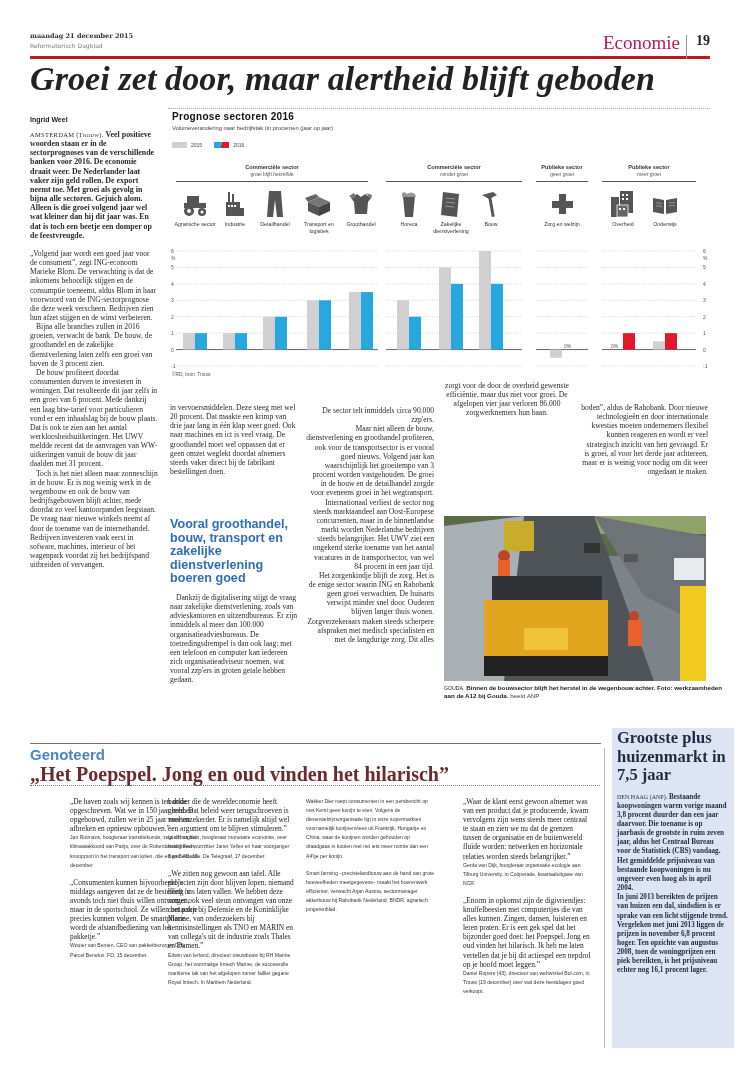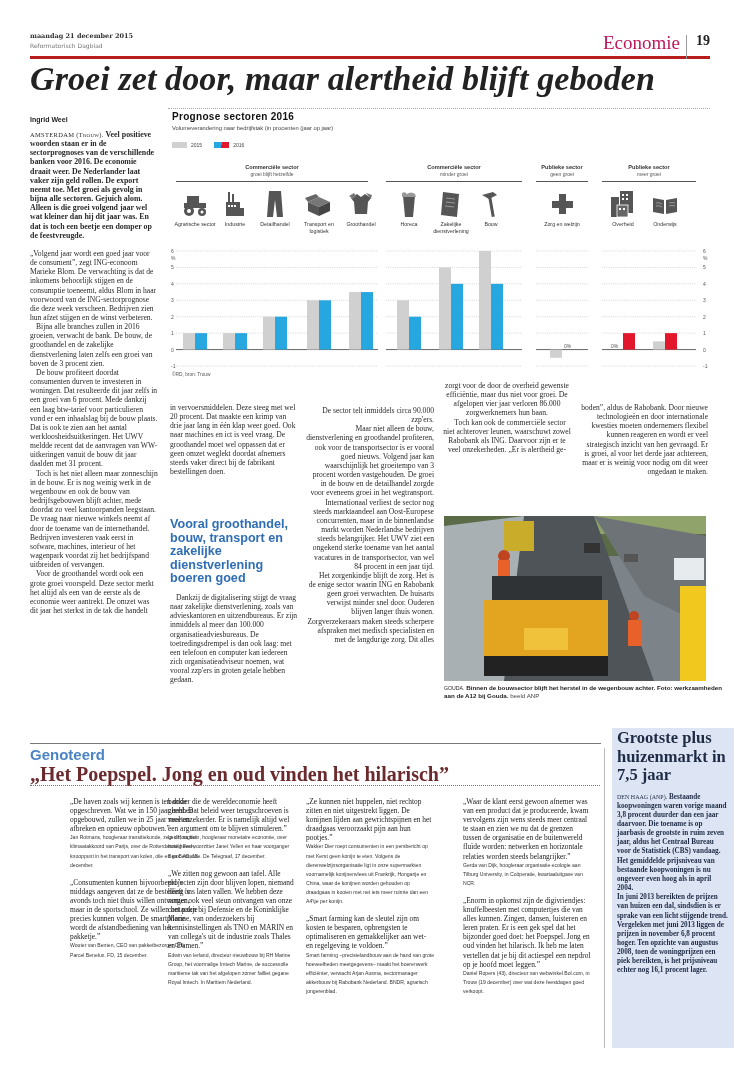"Toch kan ook de commerciële" p { html: <p>Toch kan ook de commerciële sector niet achterover leunen, waarschuwt zowel Rabobank als ING. Daarvoor zijn er te veel onzekerheden. „Er is alertheid ge-</p> -> none }
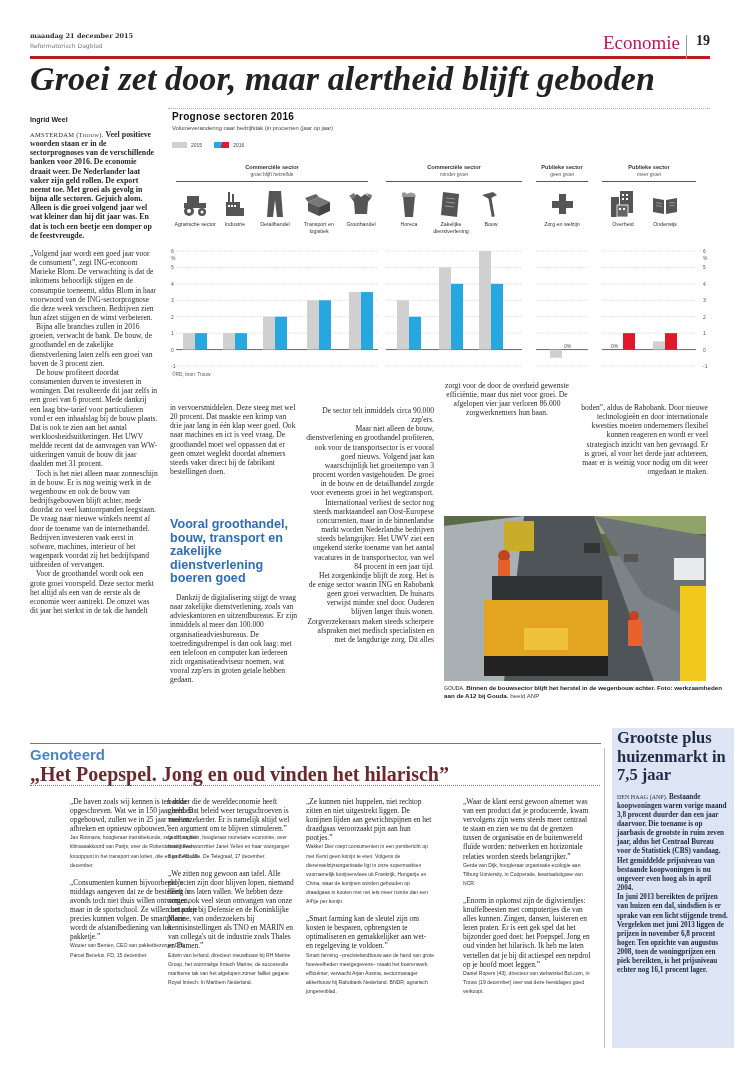"Voor de groothandel wordt ook" p { html: <p>Voor de groothandel wordt ook een grote groei voorspeld. Deze sector merkt het altijd als een van de eerste als de economie weer aantrekt. De omzet was dit jaar het sterkst in de tak die handelt</p> -> none }
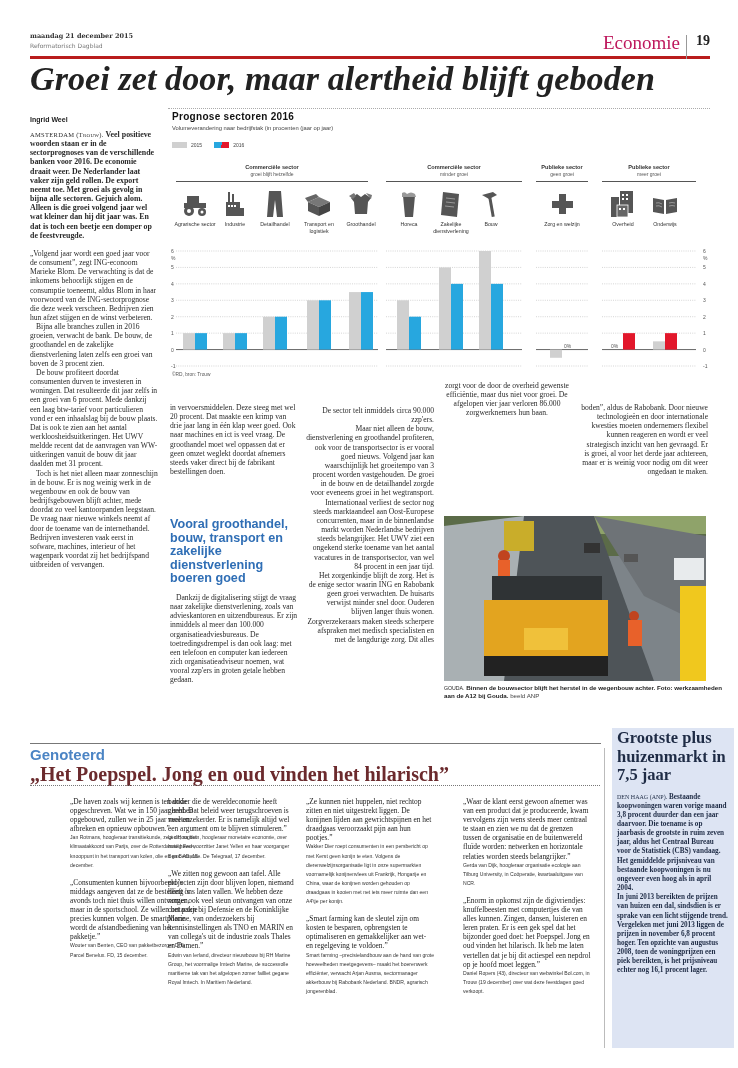"„Ze kunnen niet huppelen, niet" div.quote { html: <div>„Ze kunnen niet huppelen, niet rechtop zitten en niet uitgestrekt liggen. De konijnen lijden aan gewrichtspijnen en het draadgaas veroorzaakt pijn aan hun pootjes.”</div> -> none }
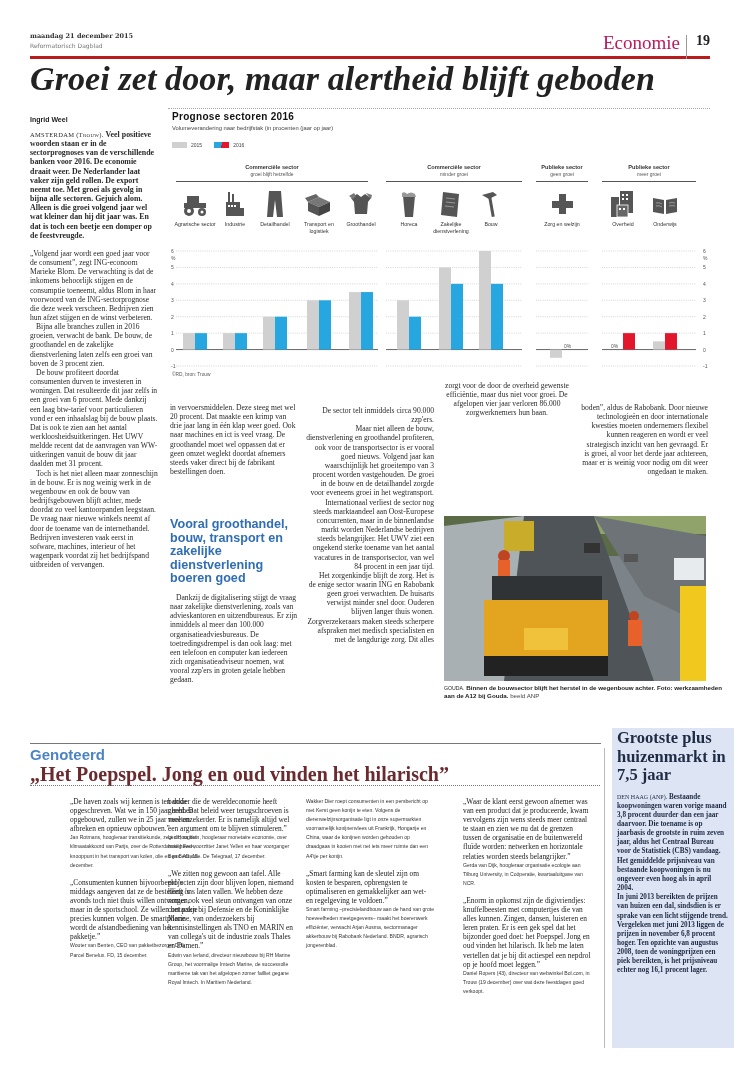"„Smart farming kan de sleutel" div.quote { html: <div>„Smart farming kan de sleutel zijn om kosten te besparen, opbrengsten te optimaliseren en gemakkelijker aan wet- en regelgeving te voldoen.”</div> -> none }
